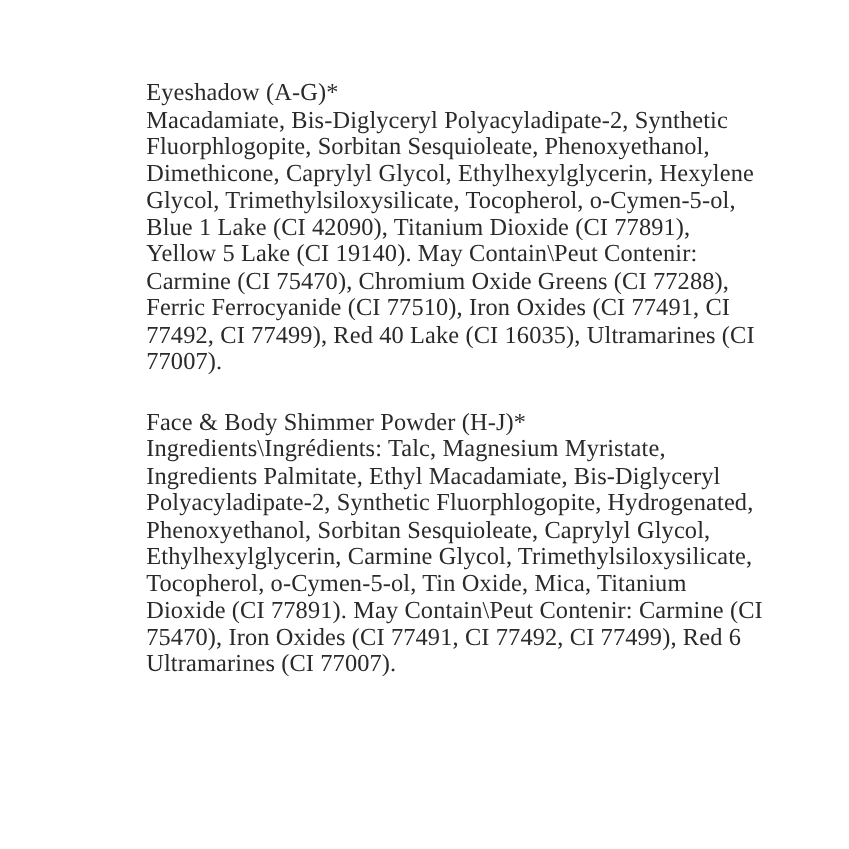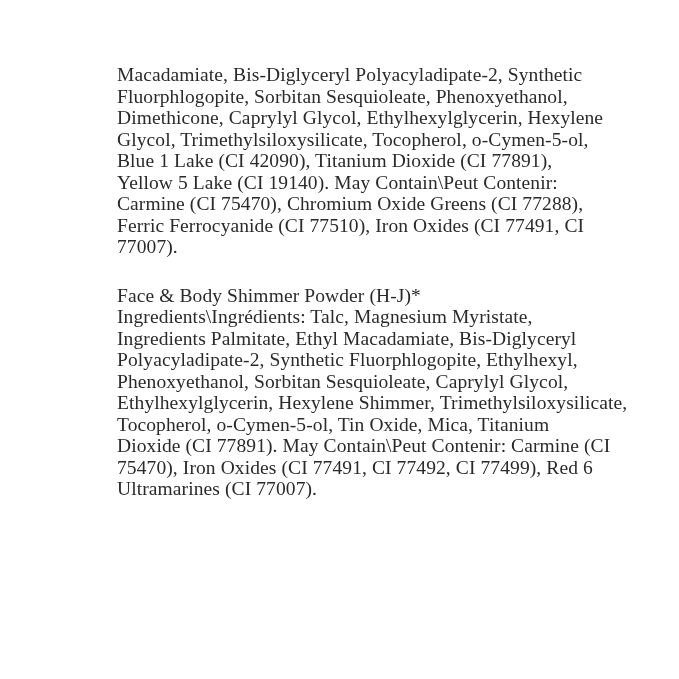"Eyeshadow (A-G)*" div.line { html: none -> <div>Eyeshadow (A-G)*</div> }
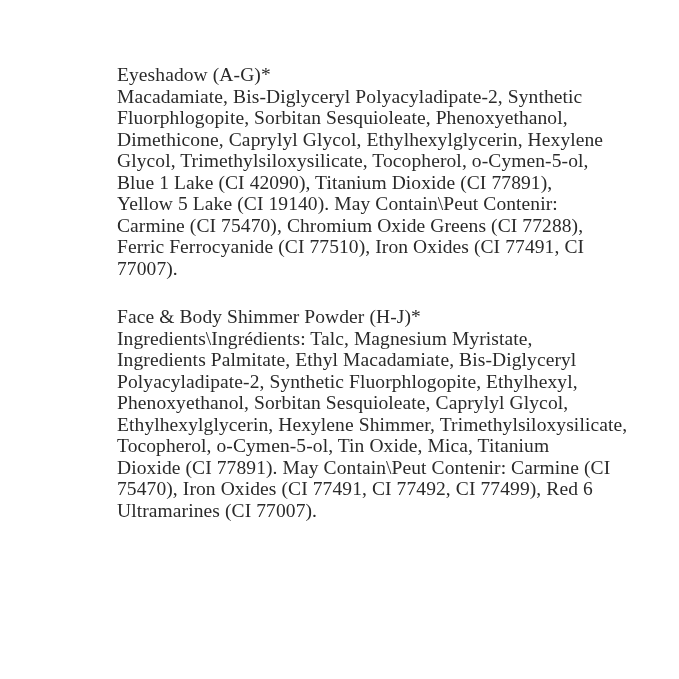"77492, CI 77499), Red 40" div.line { html: none -> <div>77492, CI 77499), Red 40 Lake (CI 16035), Ultramarines (CI</div> }
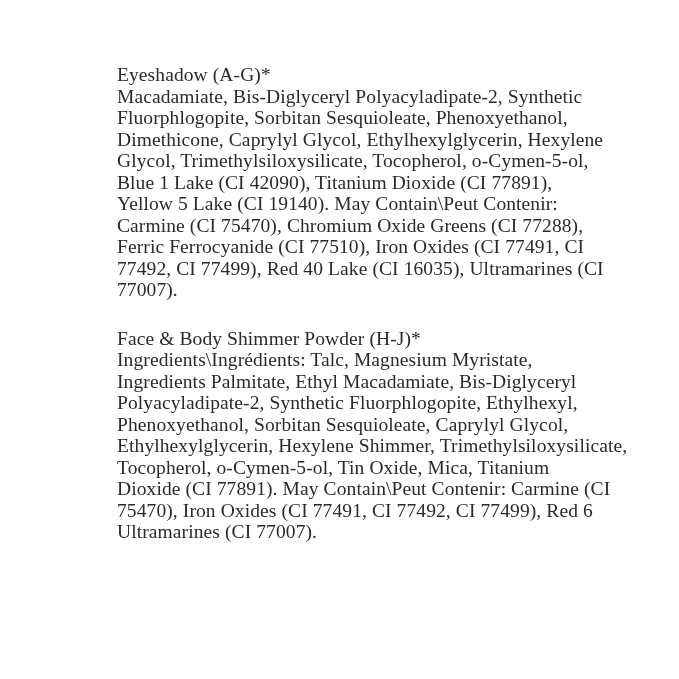"Polyacyladipate-2, Synthetic" div.line { text: Ethylhexyl -> Hydrogenated }
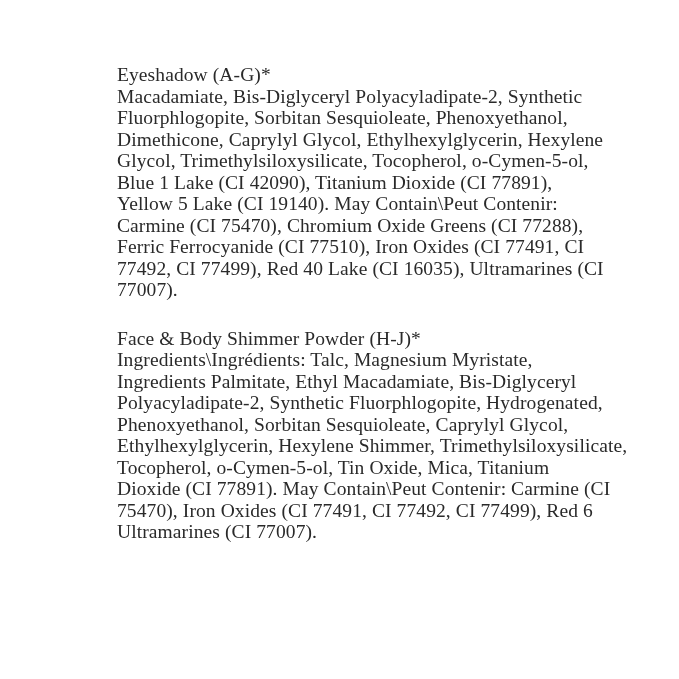"Ethylhexylglycerin, Hexylene Shimmer," div.line { text: Hexylene Shimmer -> Carmine Glycol }
